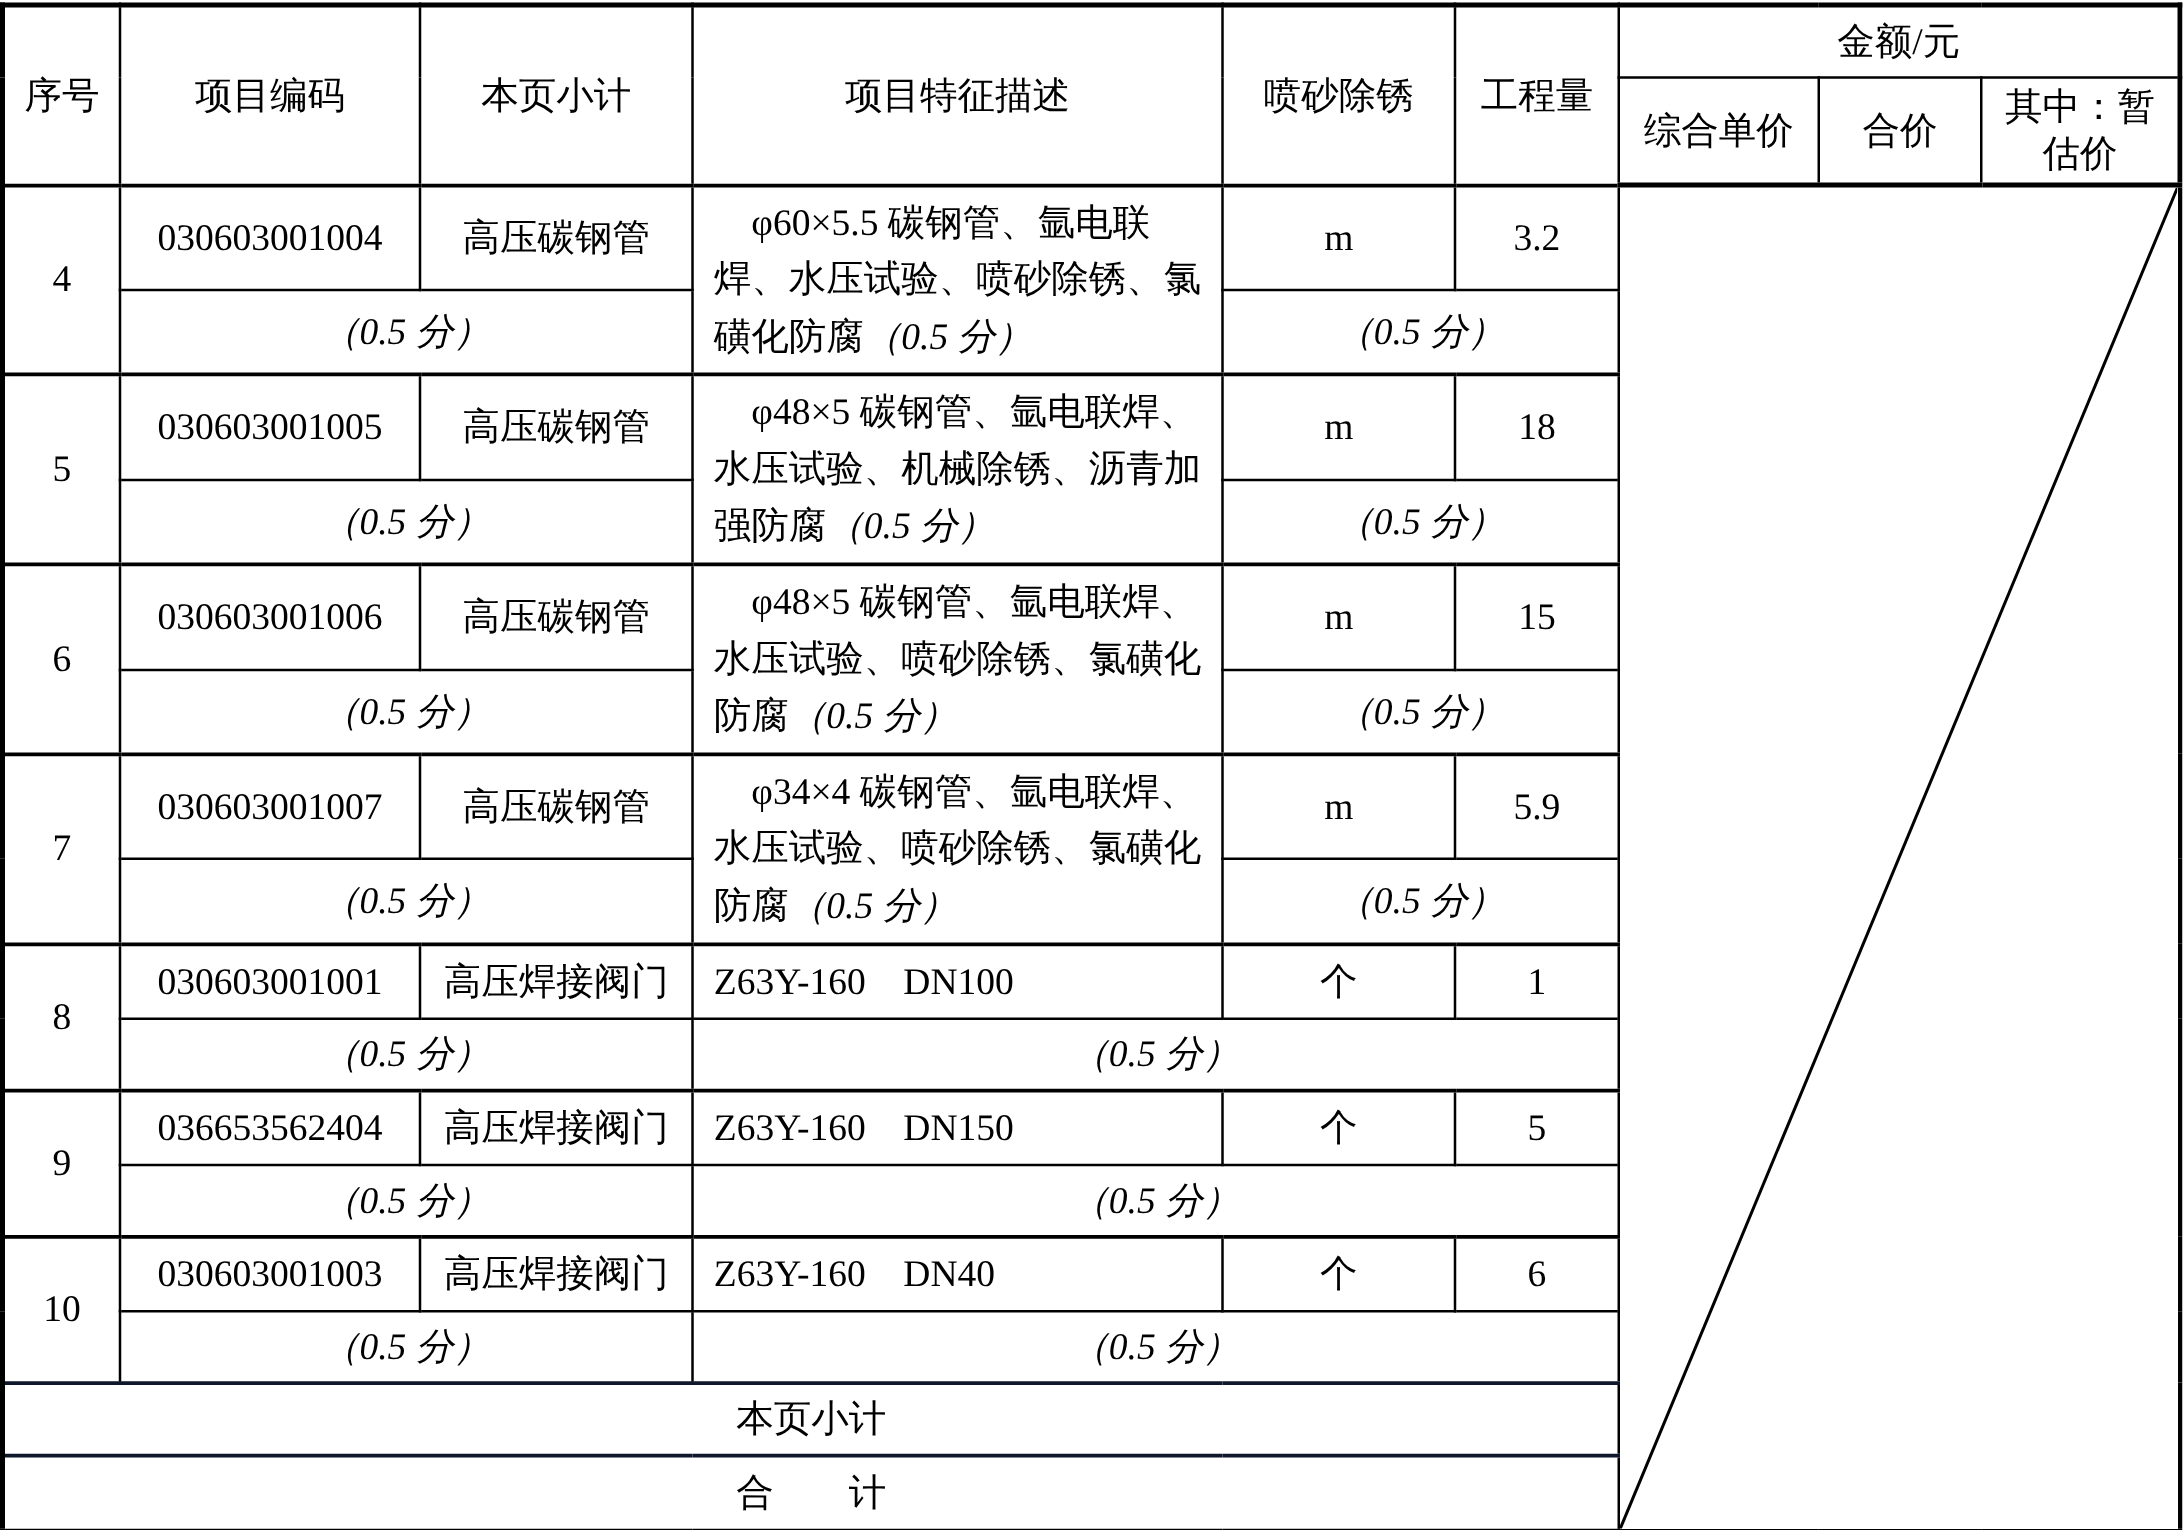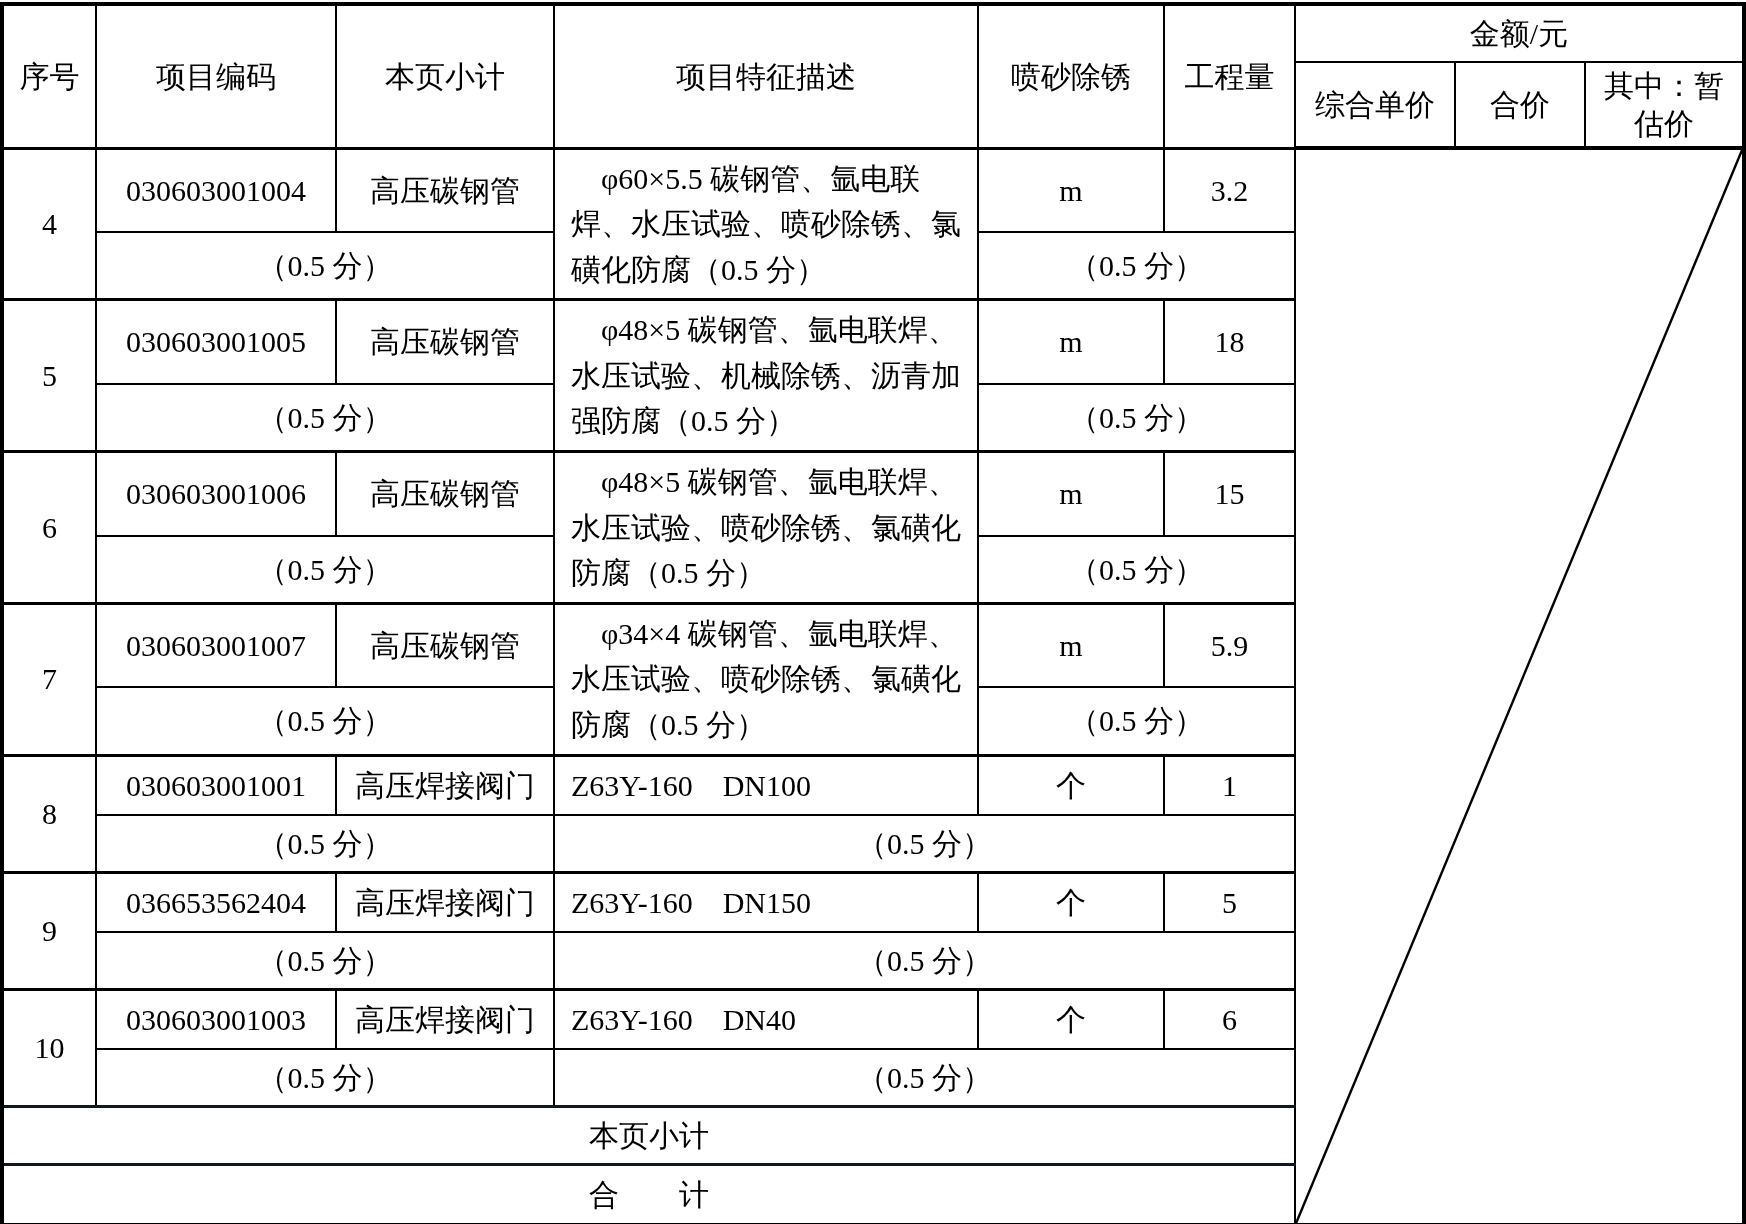"（0.5 分）" .note { font-style: none -> italic }
